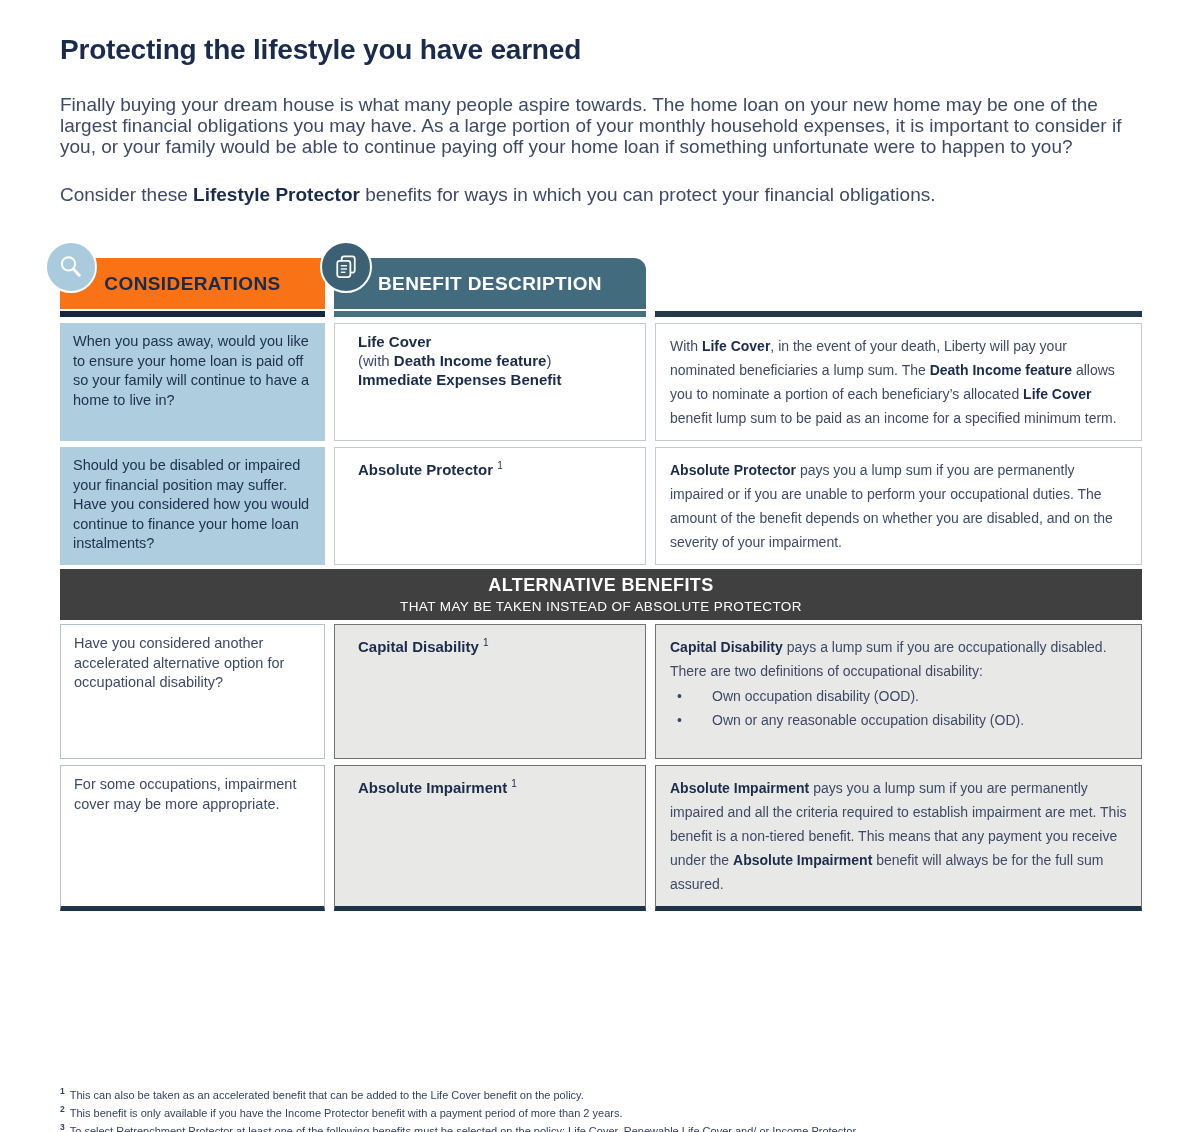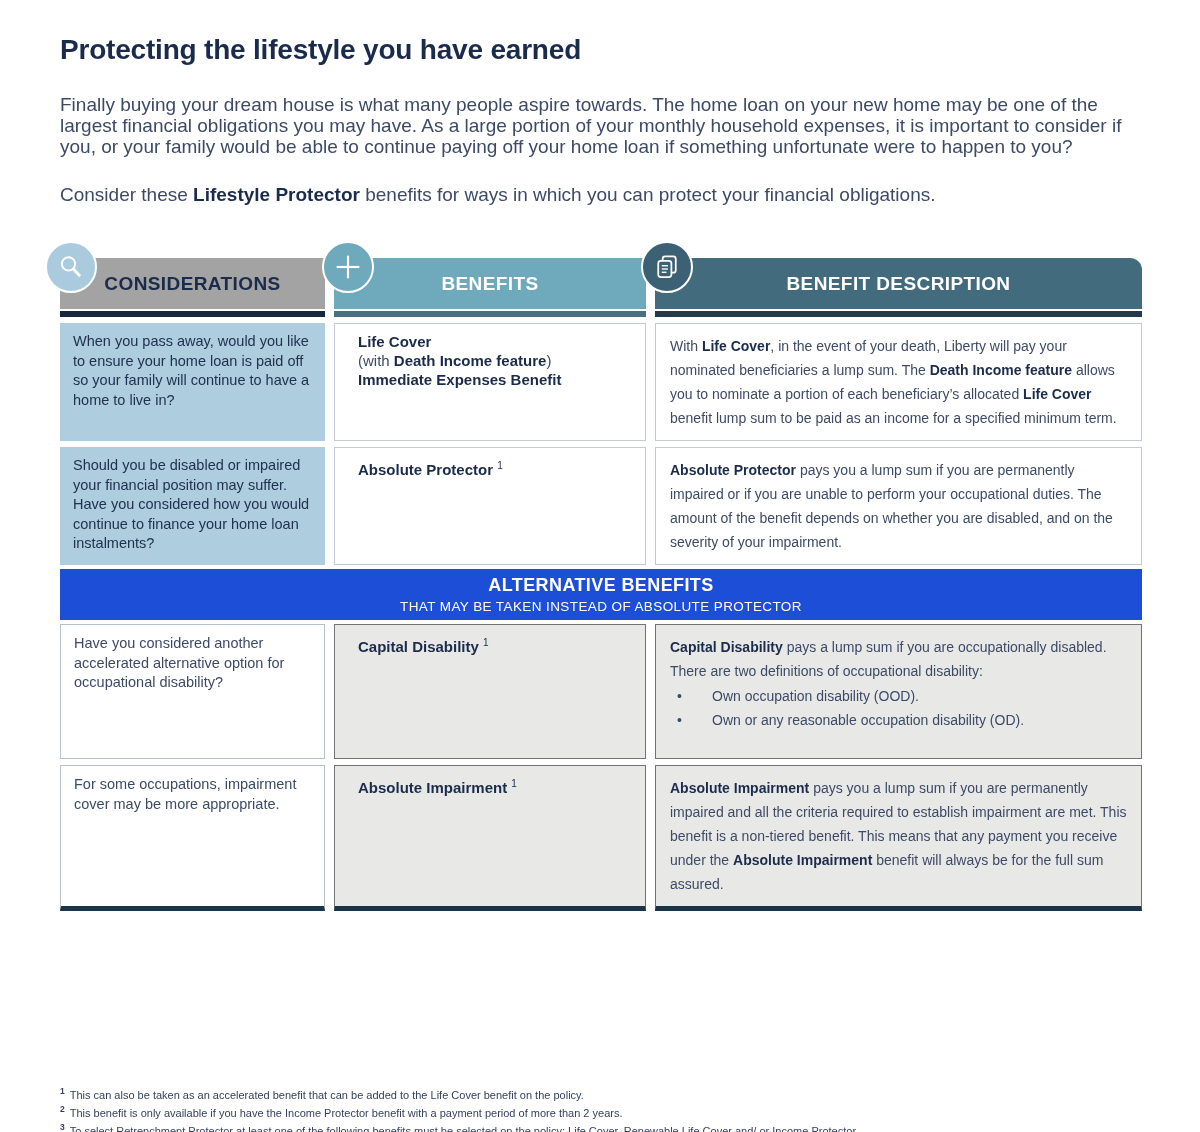"CONSIDERATIONS" .hdr-considerations { background: #a3a3a3 -> #f97316 }
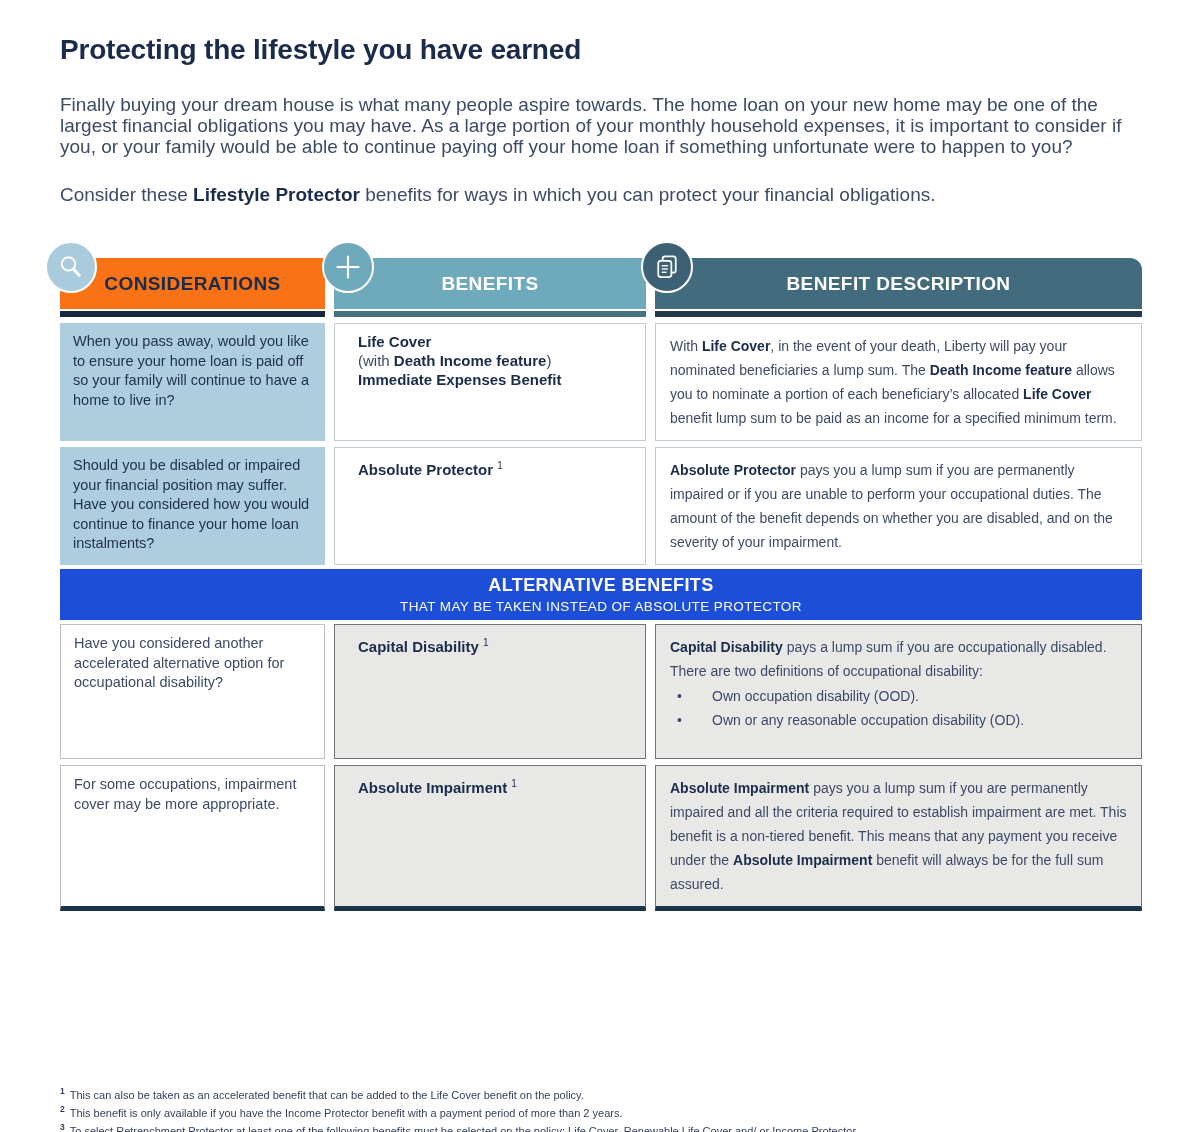"BENEFITS" div.hdr { html: <div> <span> <svg> <line></line> <line></line> </svg> </span> <span>BENEFITS</span> </div> -> none }
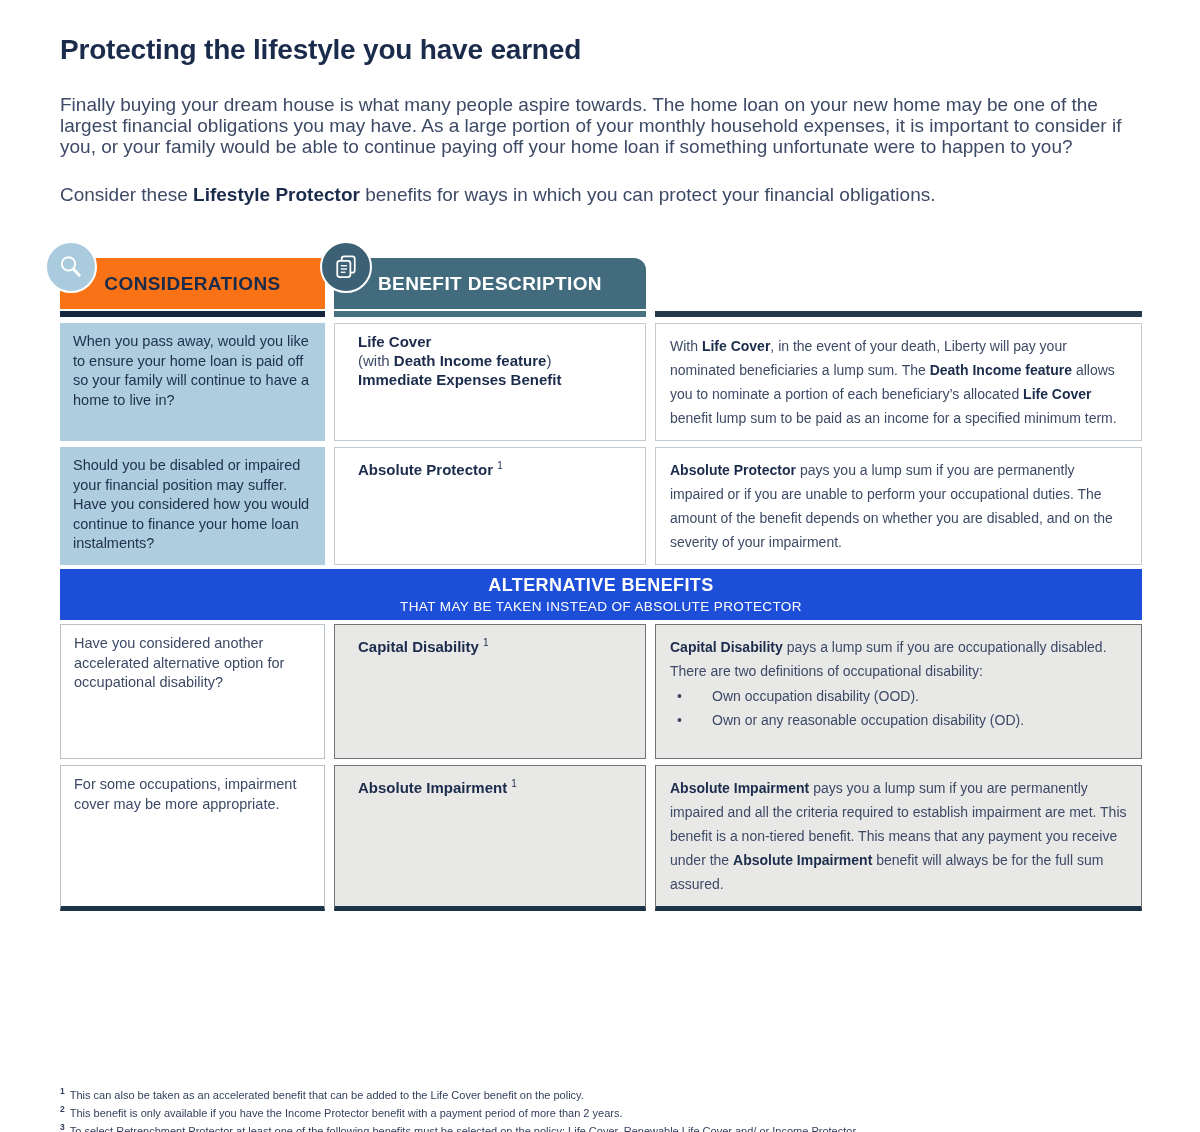"ALTERNATIVE BENEFITS" .banner { background: #1d4ed8 -> #404040 }
